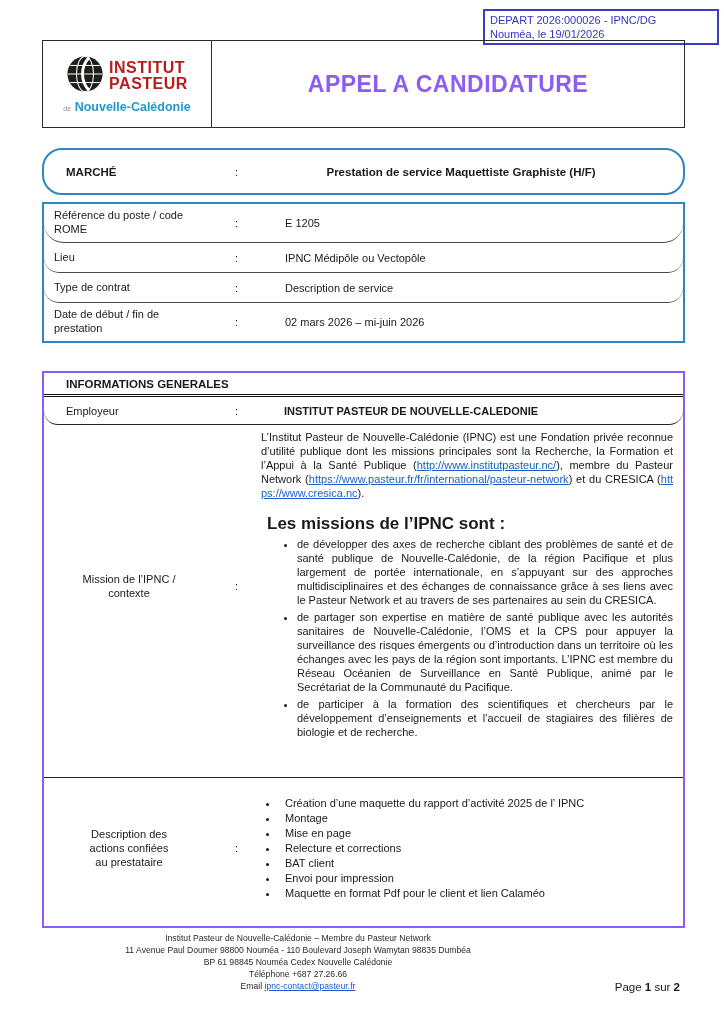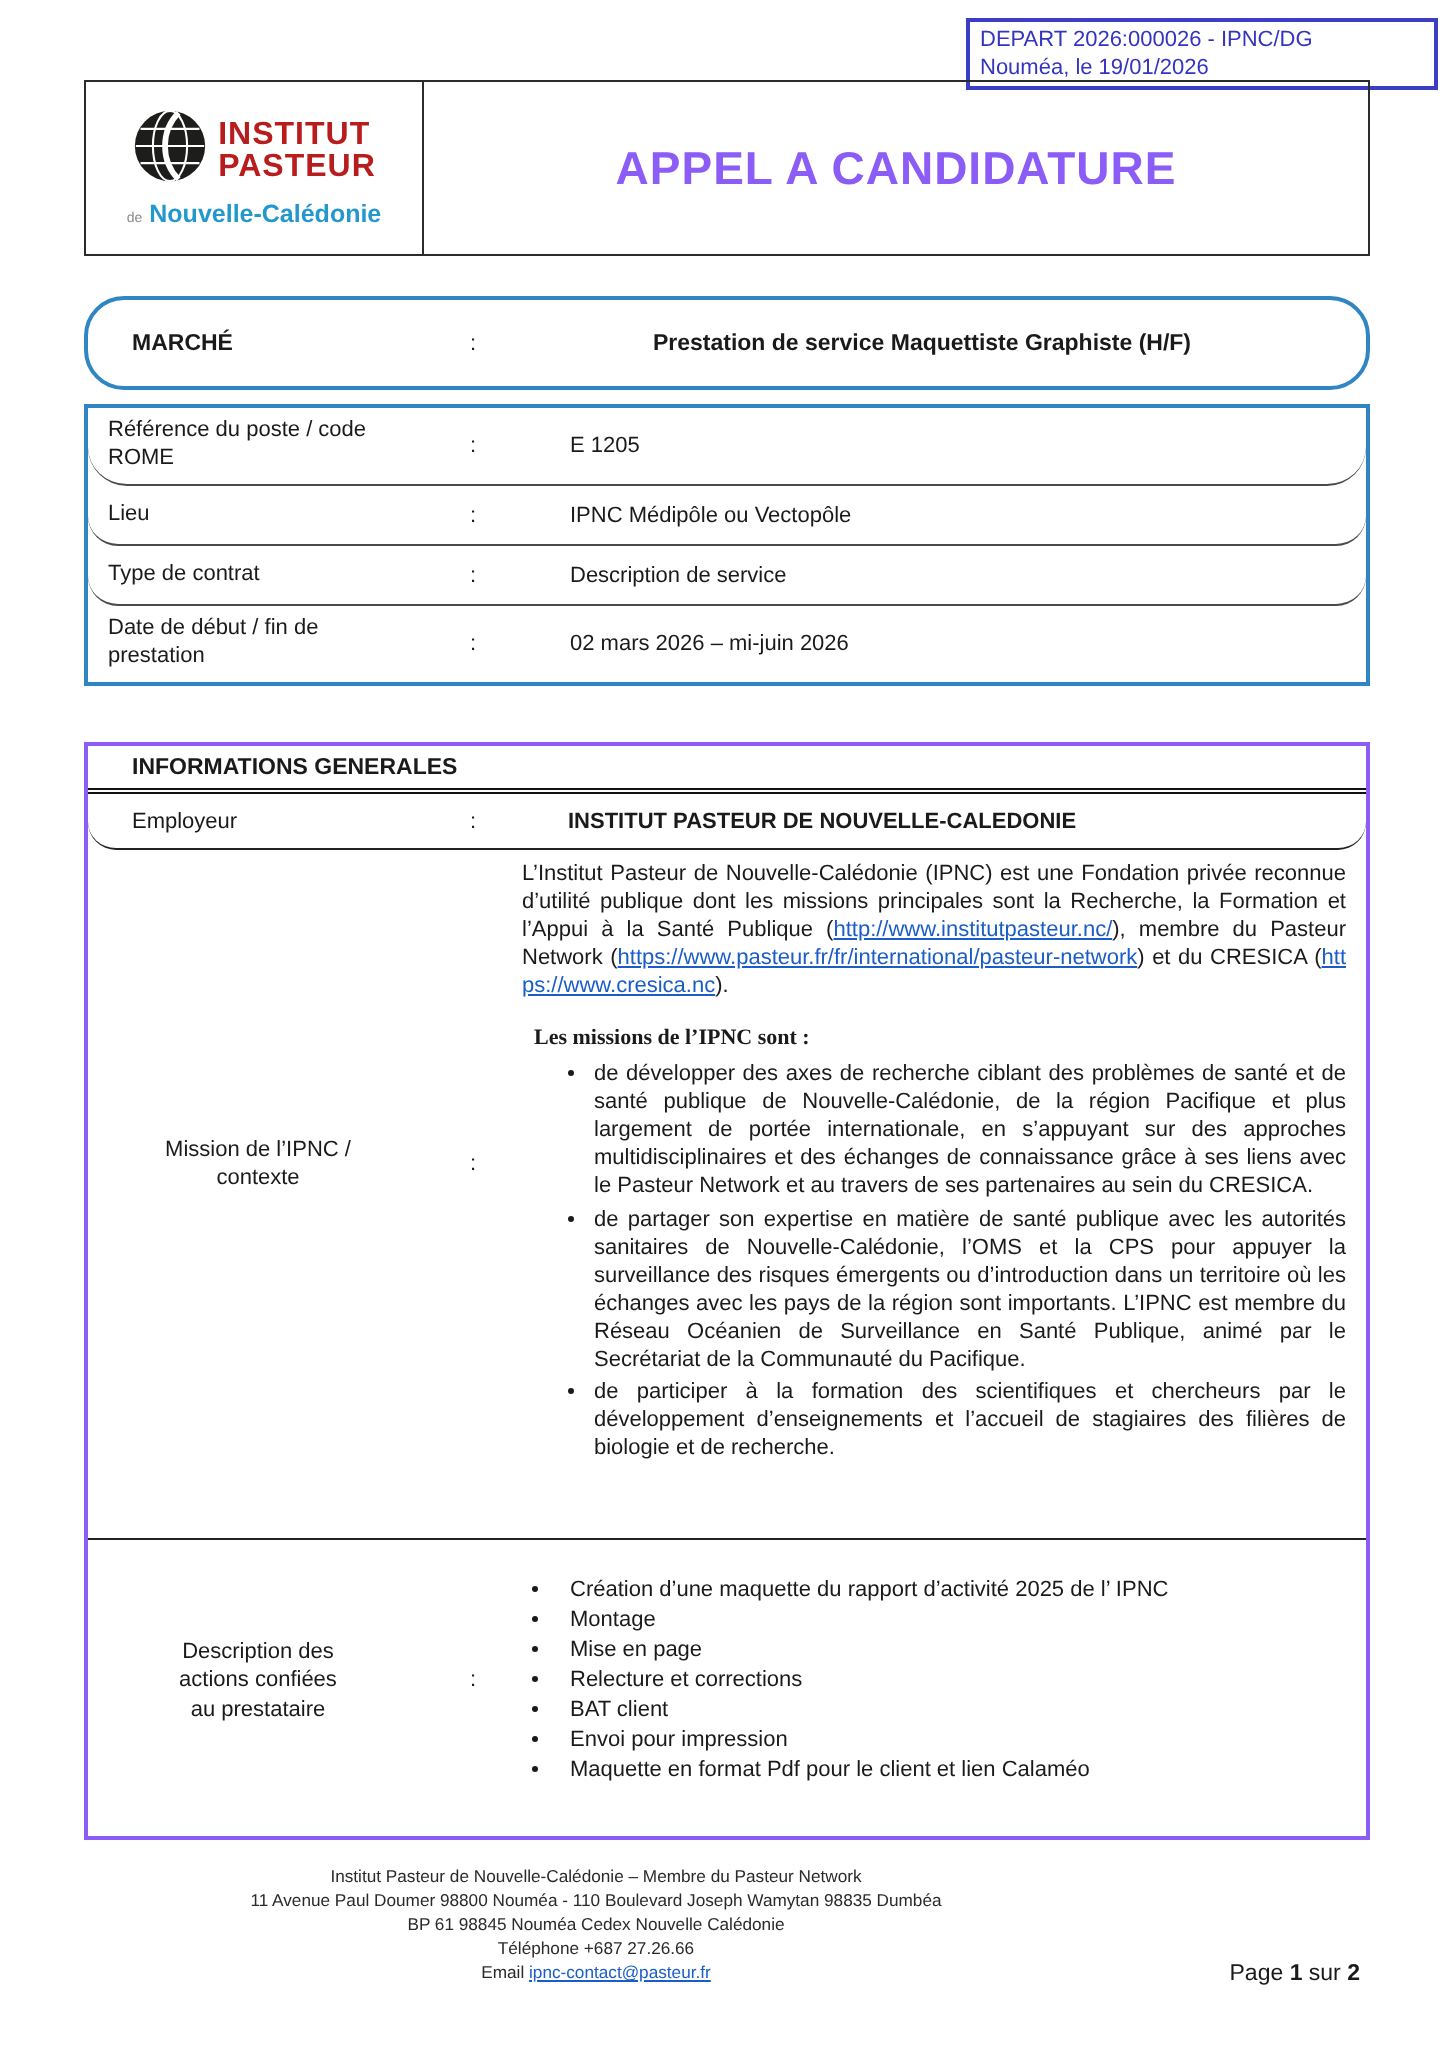"Les missions de l’IPNC sont" .mission-heading { font-family: Liberation Serif, serif -> none; font-size: 11px -> 17px }
